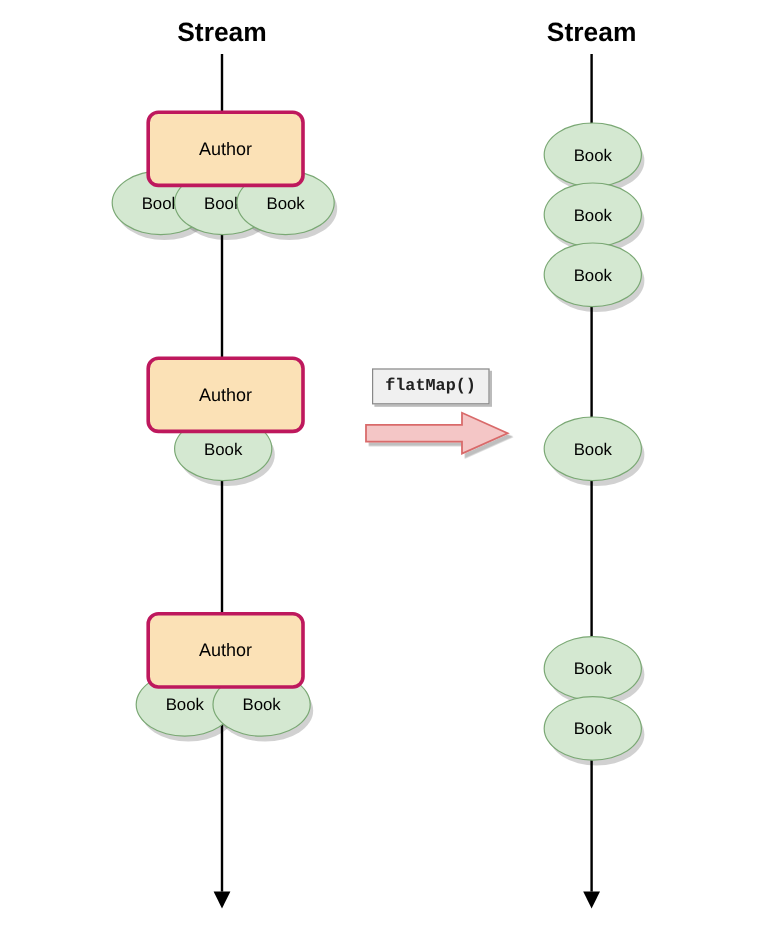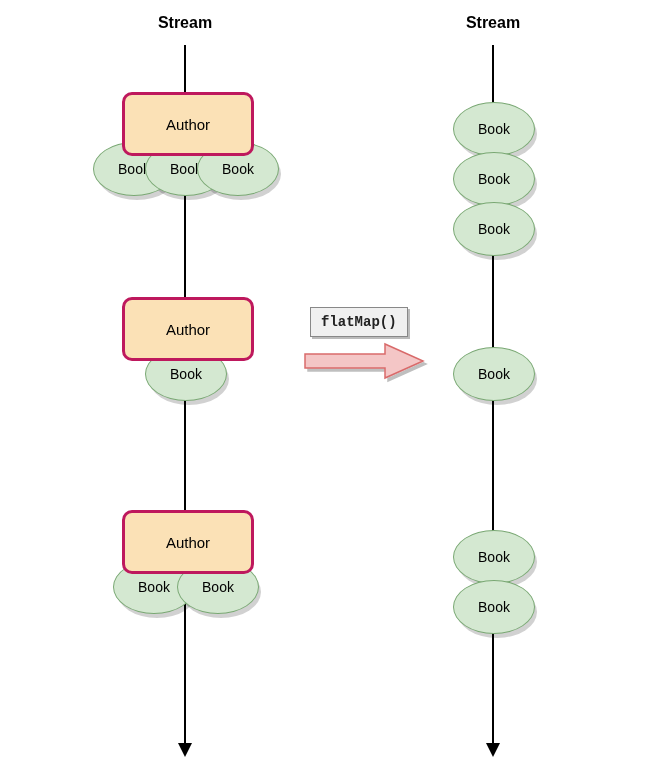"Stream" .title { font-size: 16px -> 22px }
